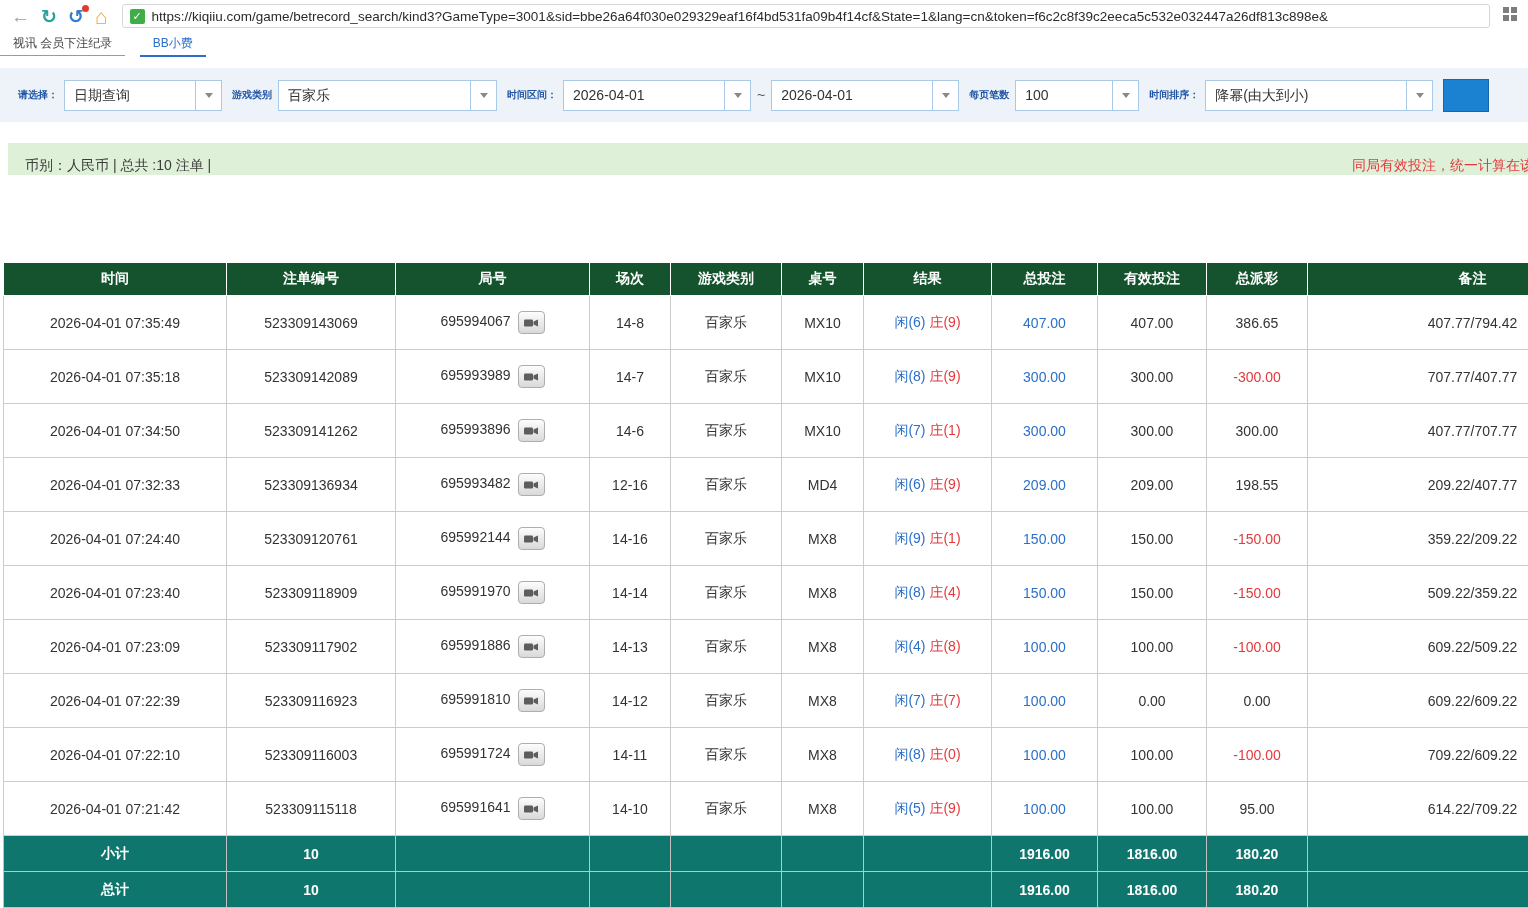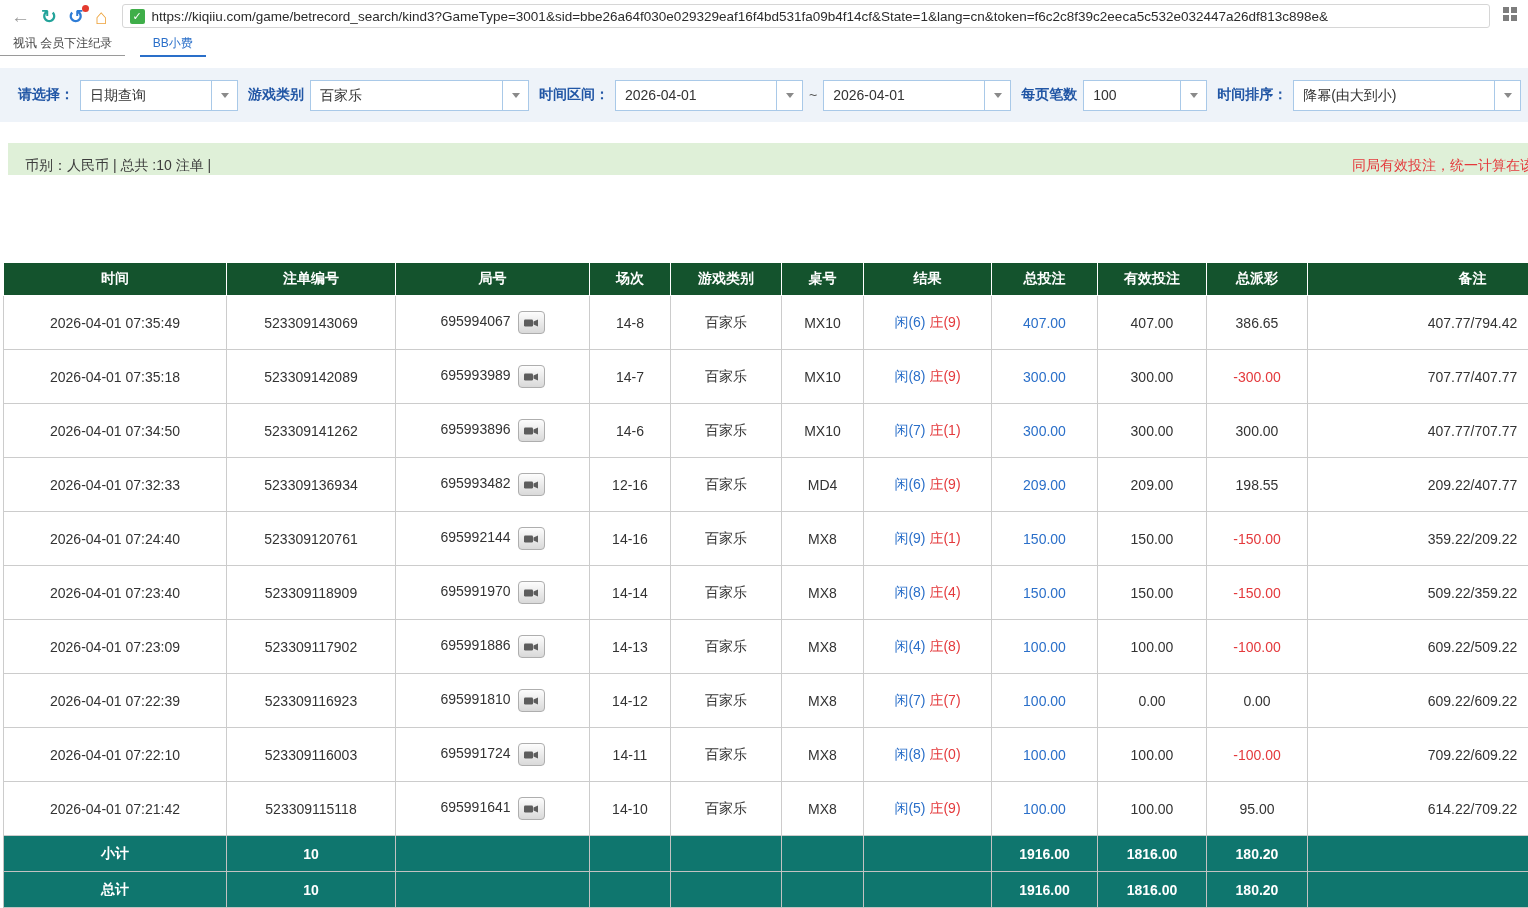"请选择：" .f-label { font-size: 14px -> 10px }
